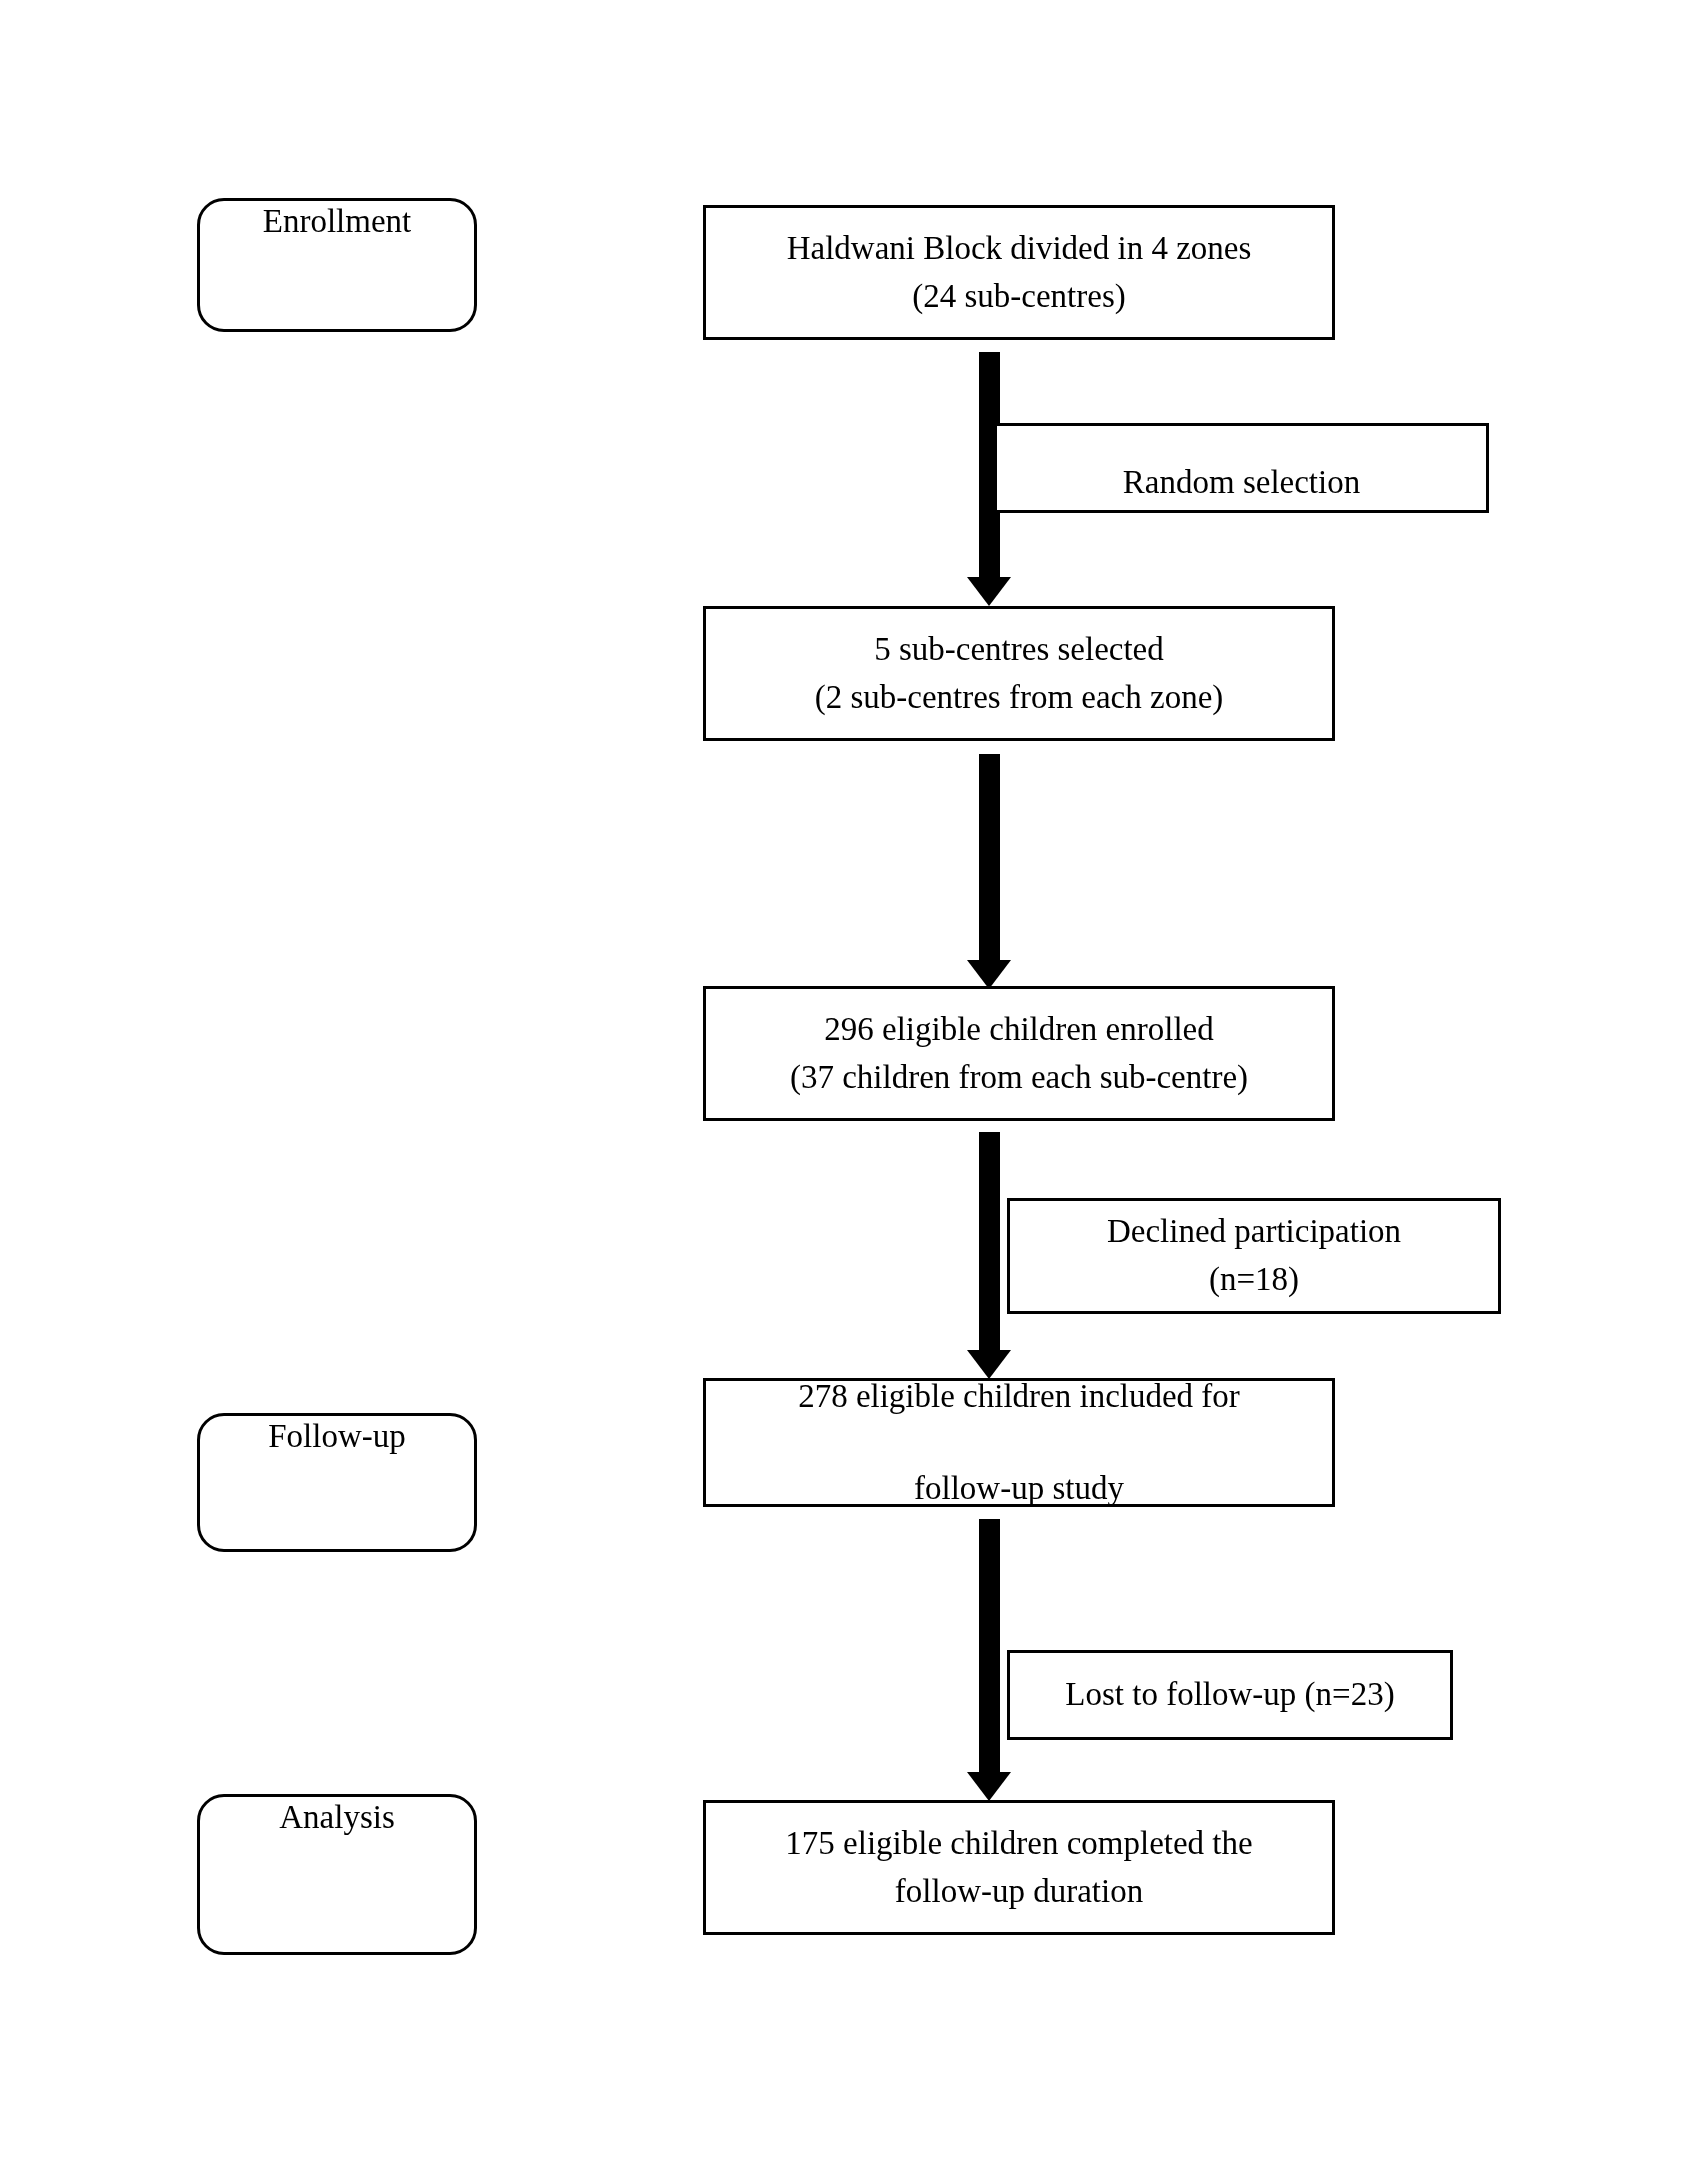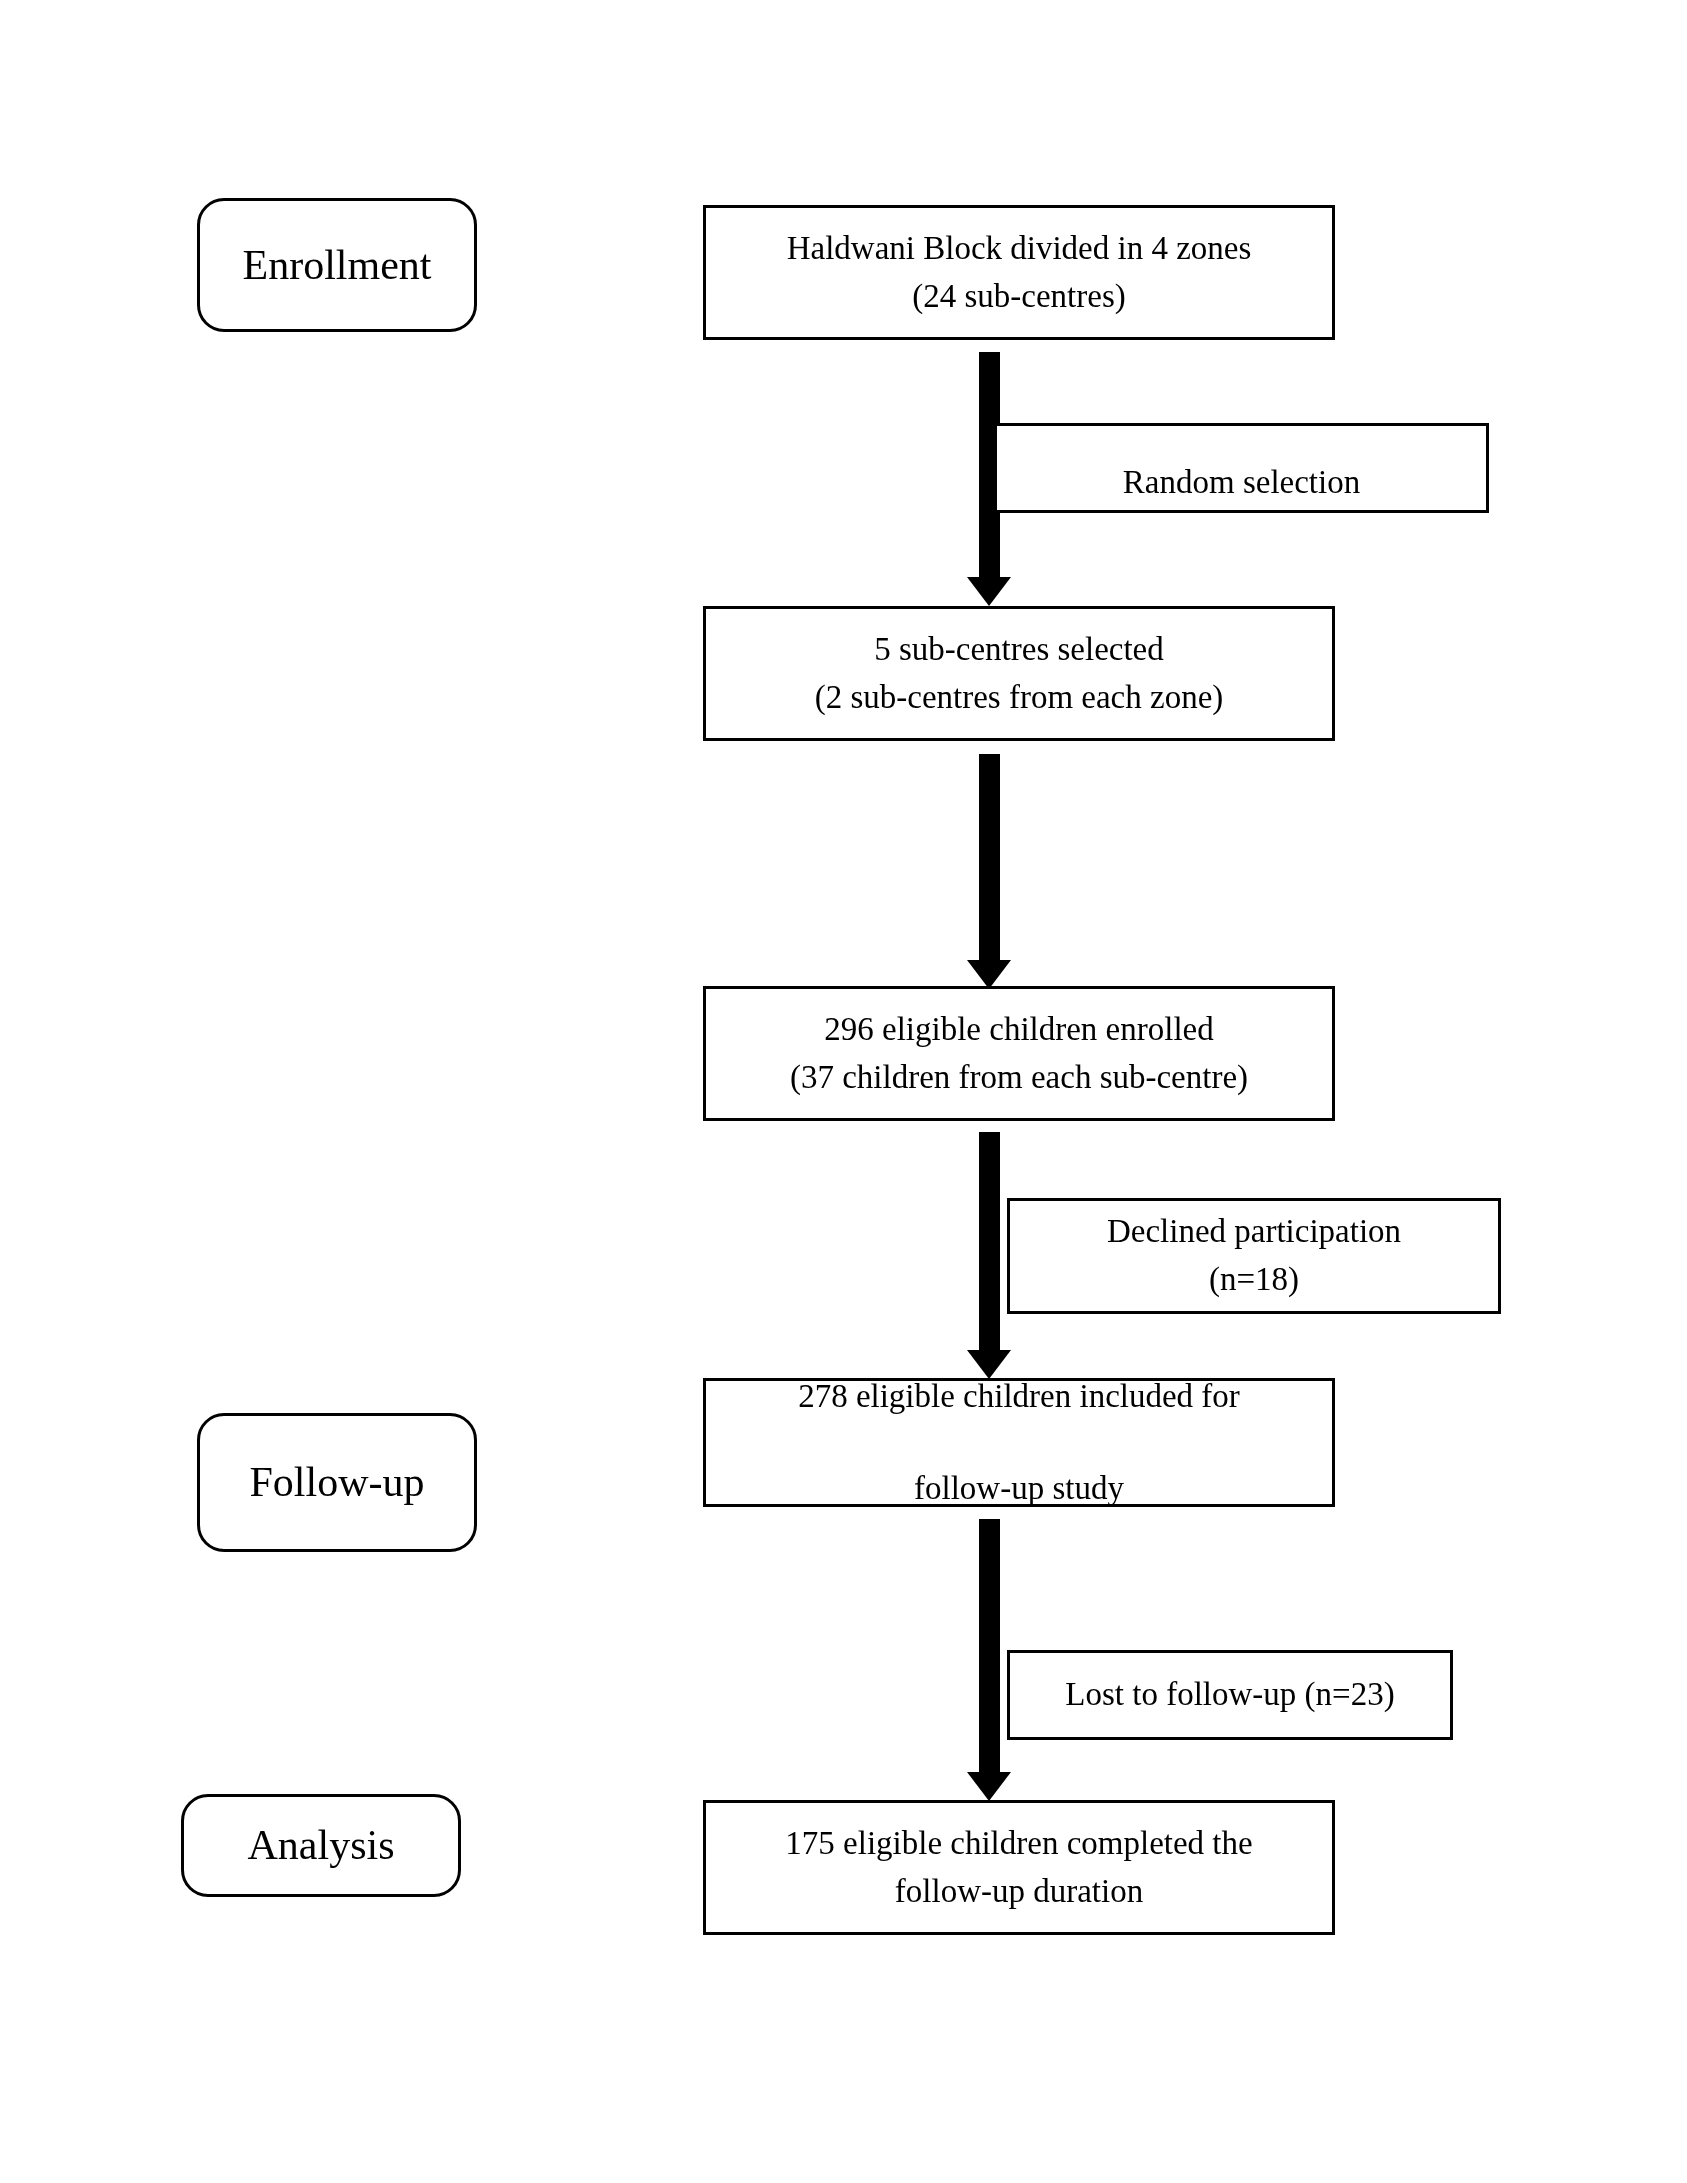"Enrollment" .stage-label { align-items: center -> flex-start; font-size: 42px -> 33px }
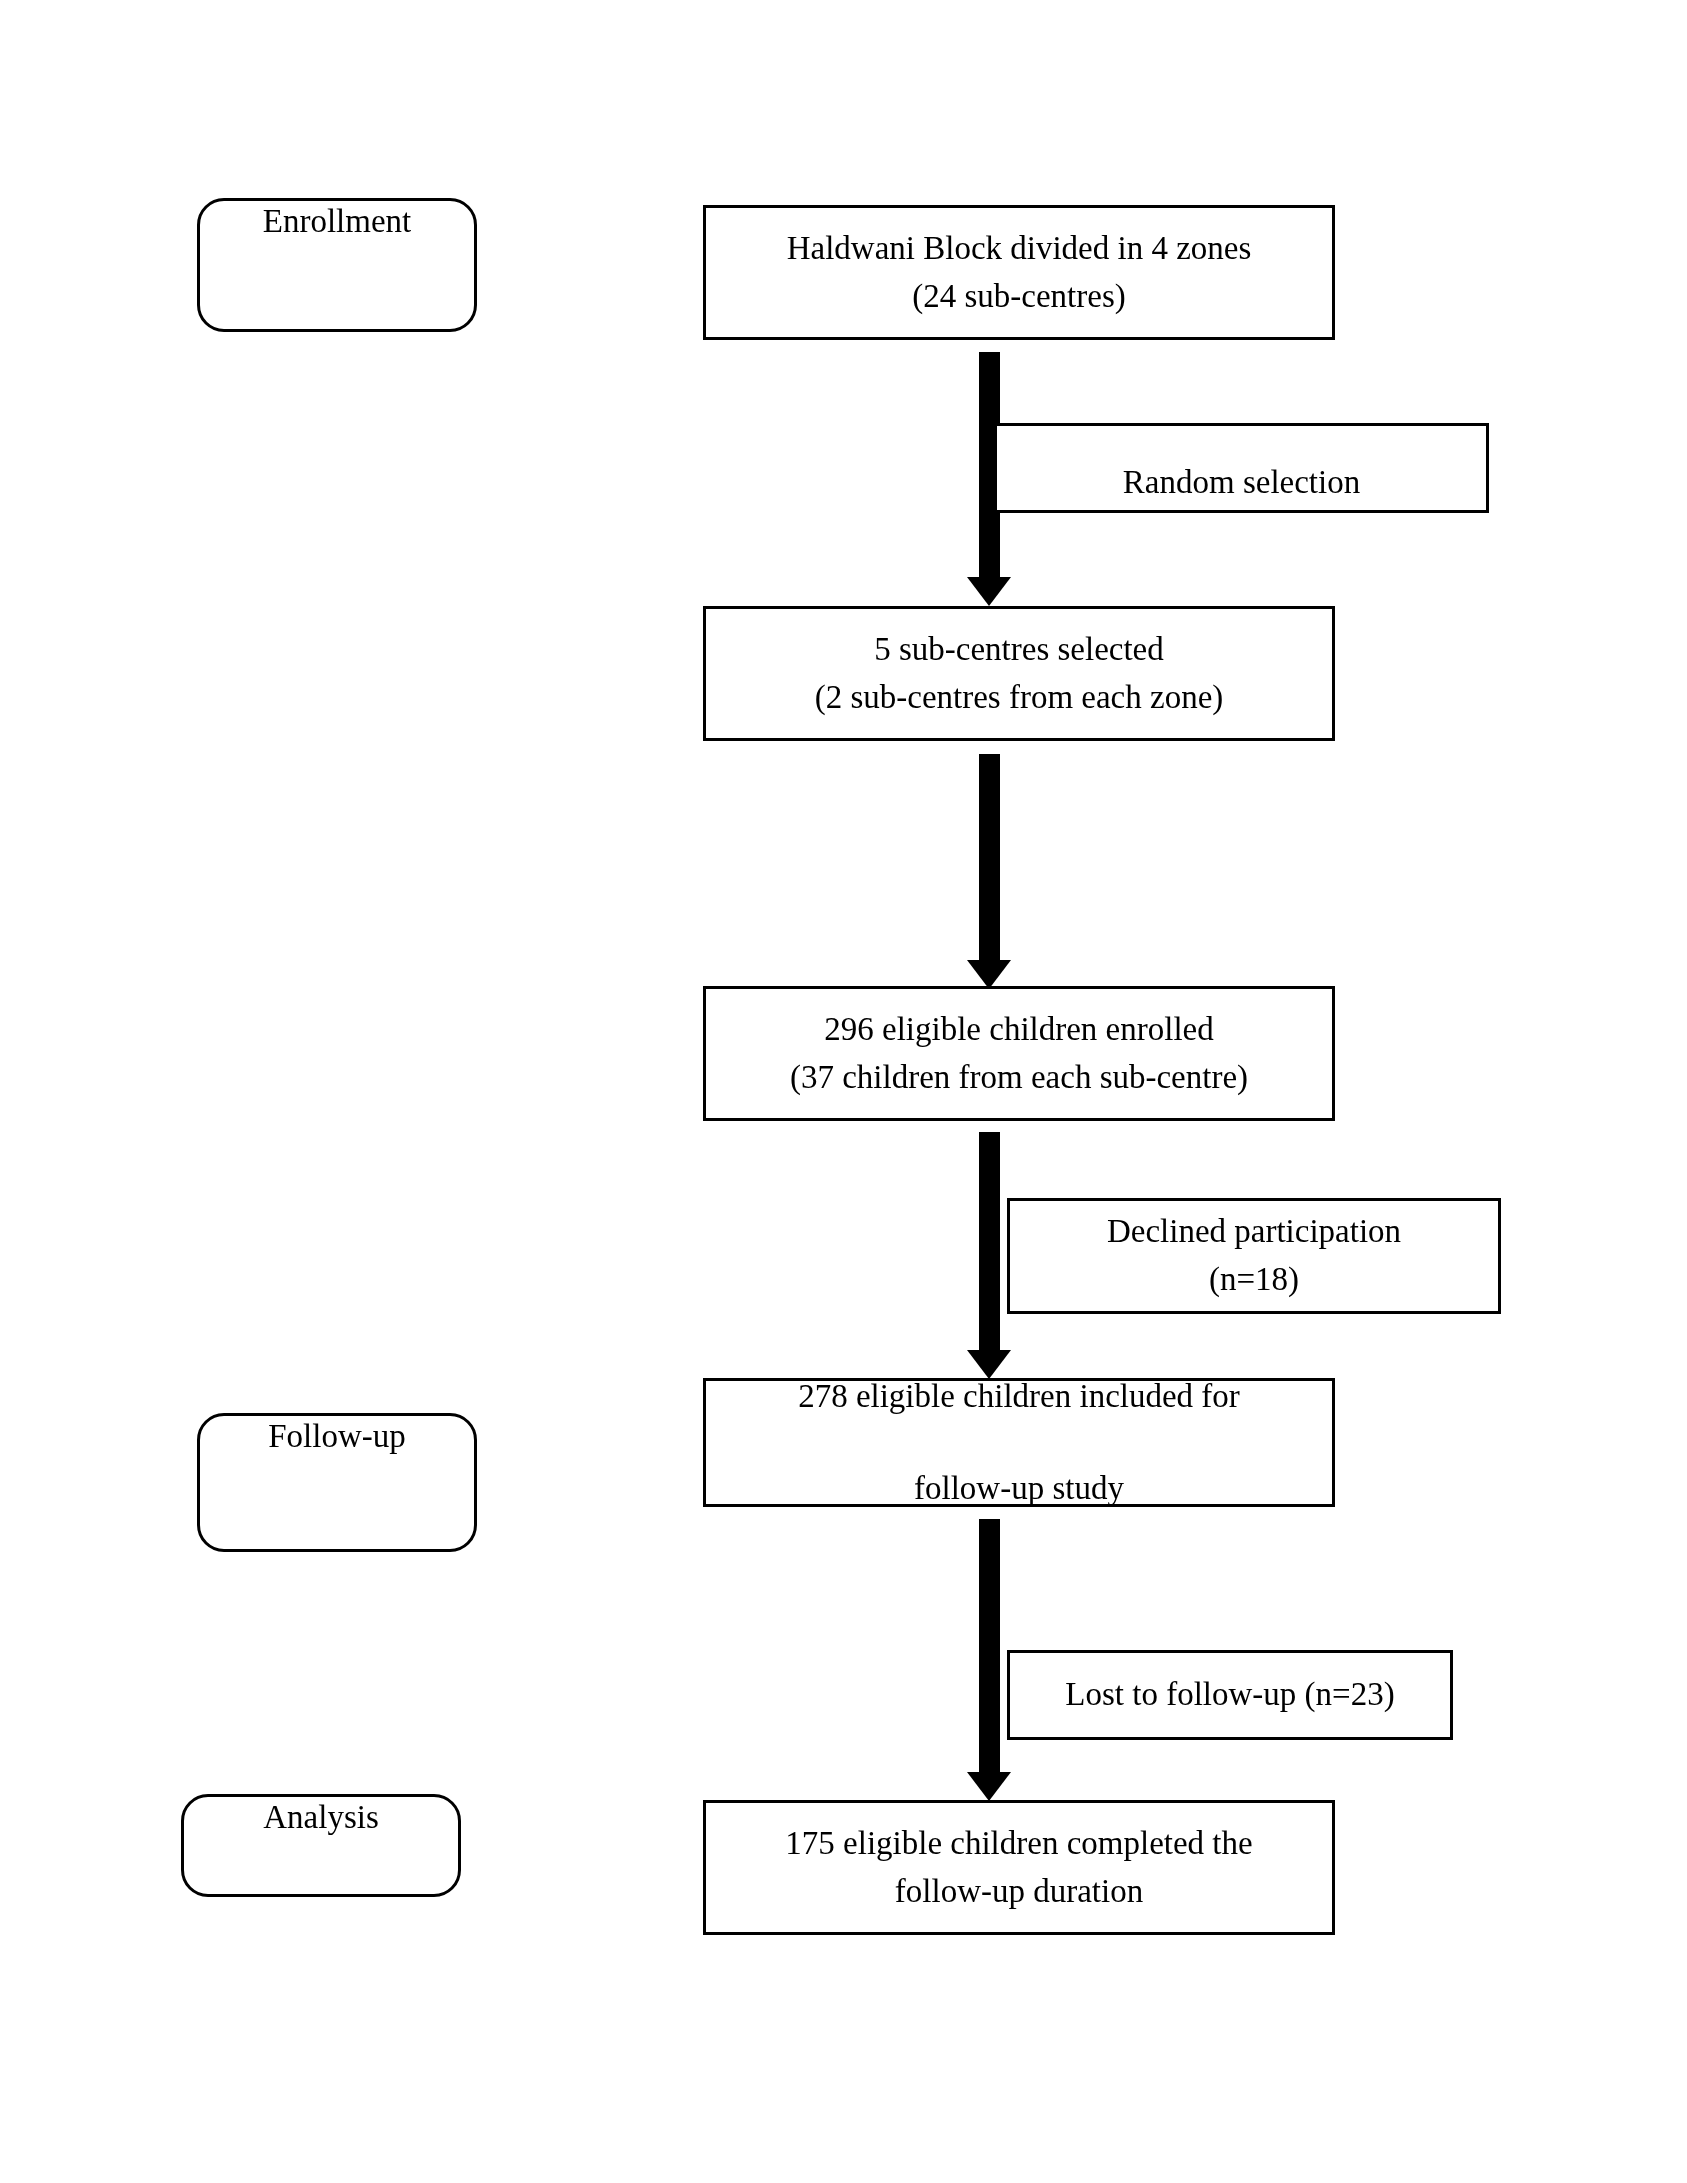"Analysis" div.stage-label { height: 103px -> 161px; left: 181px -> 197px }
